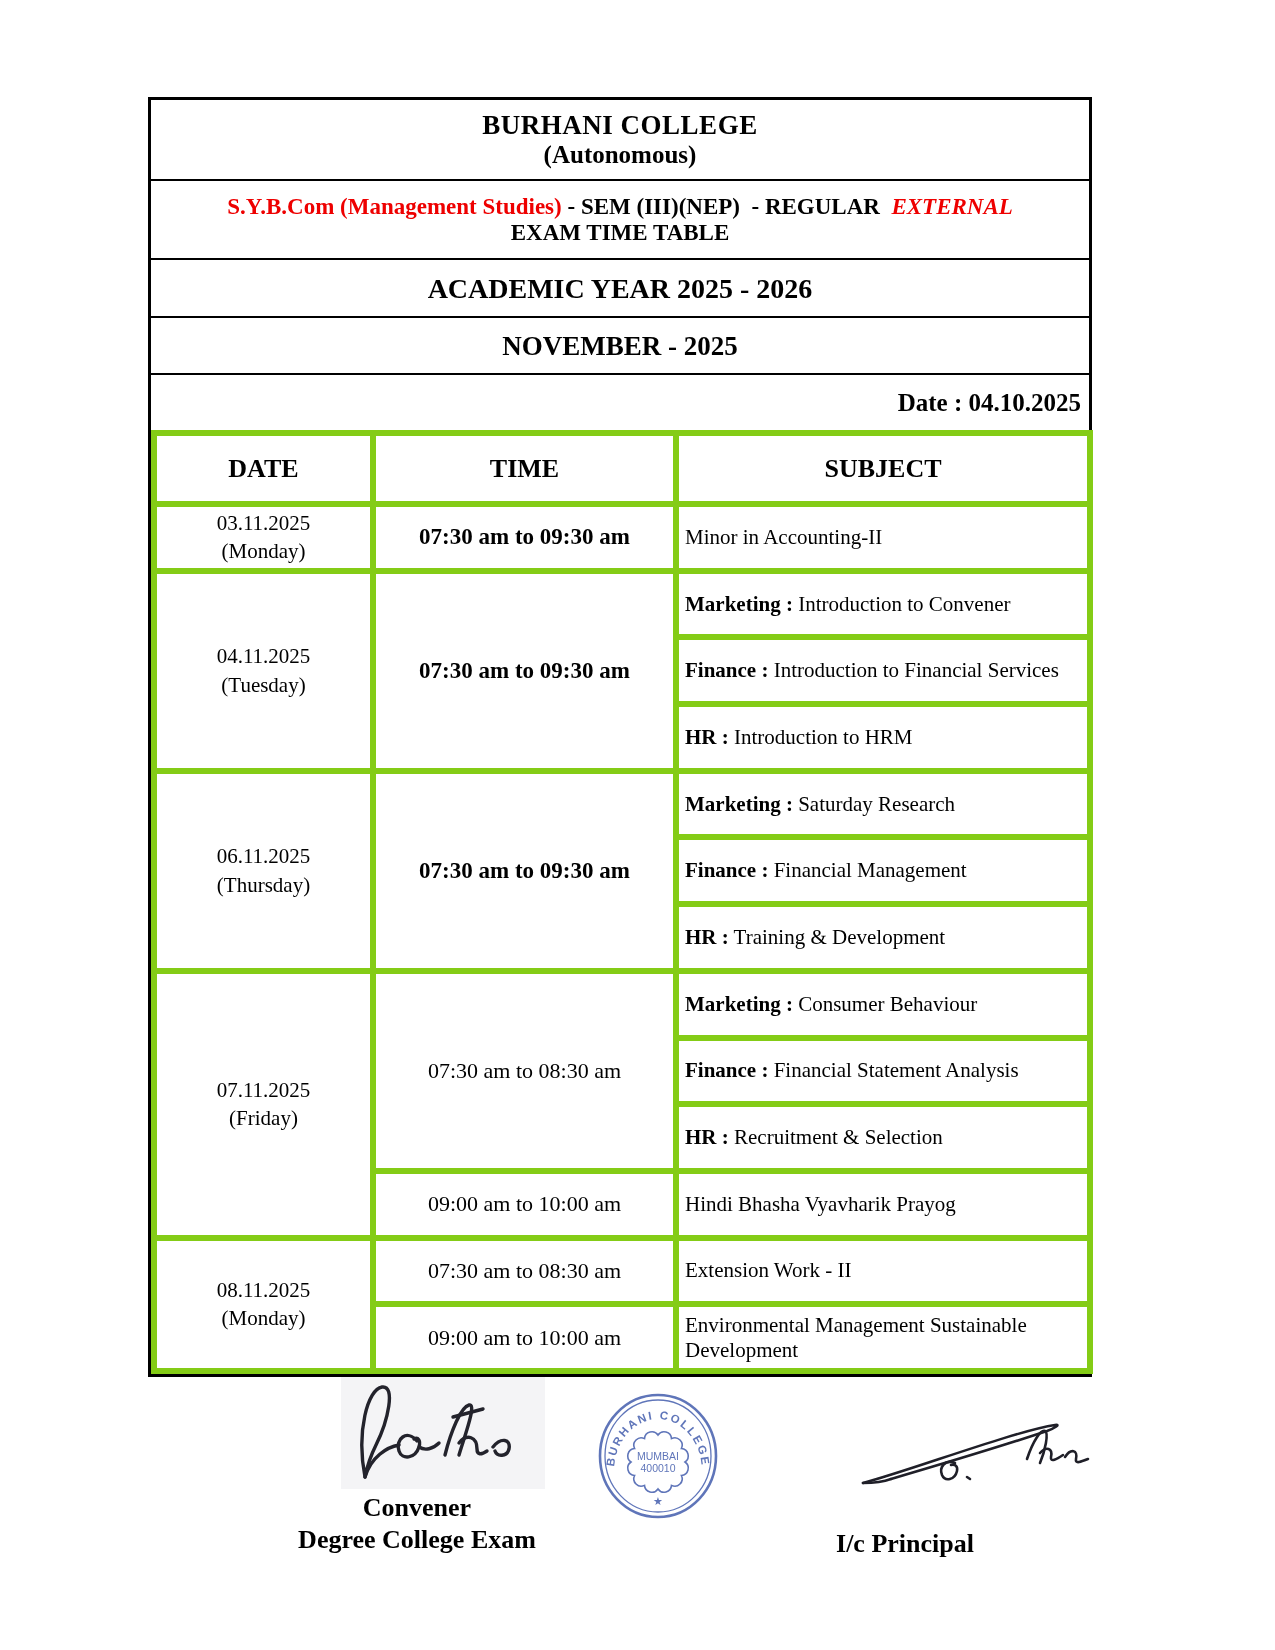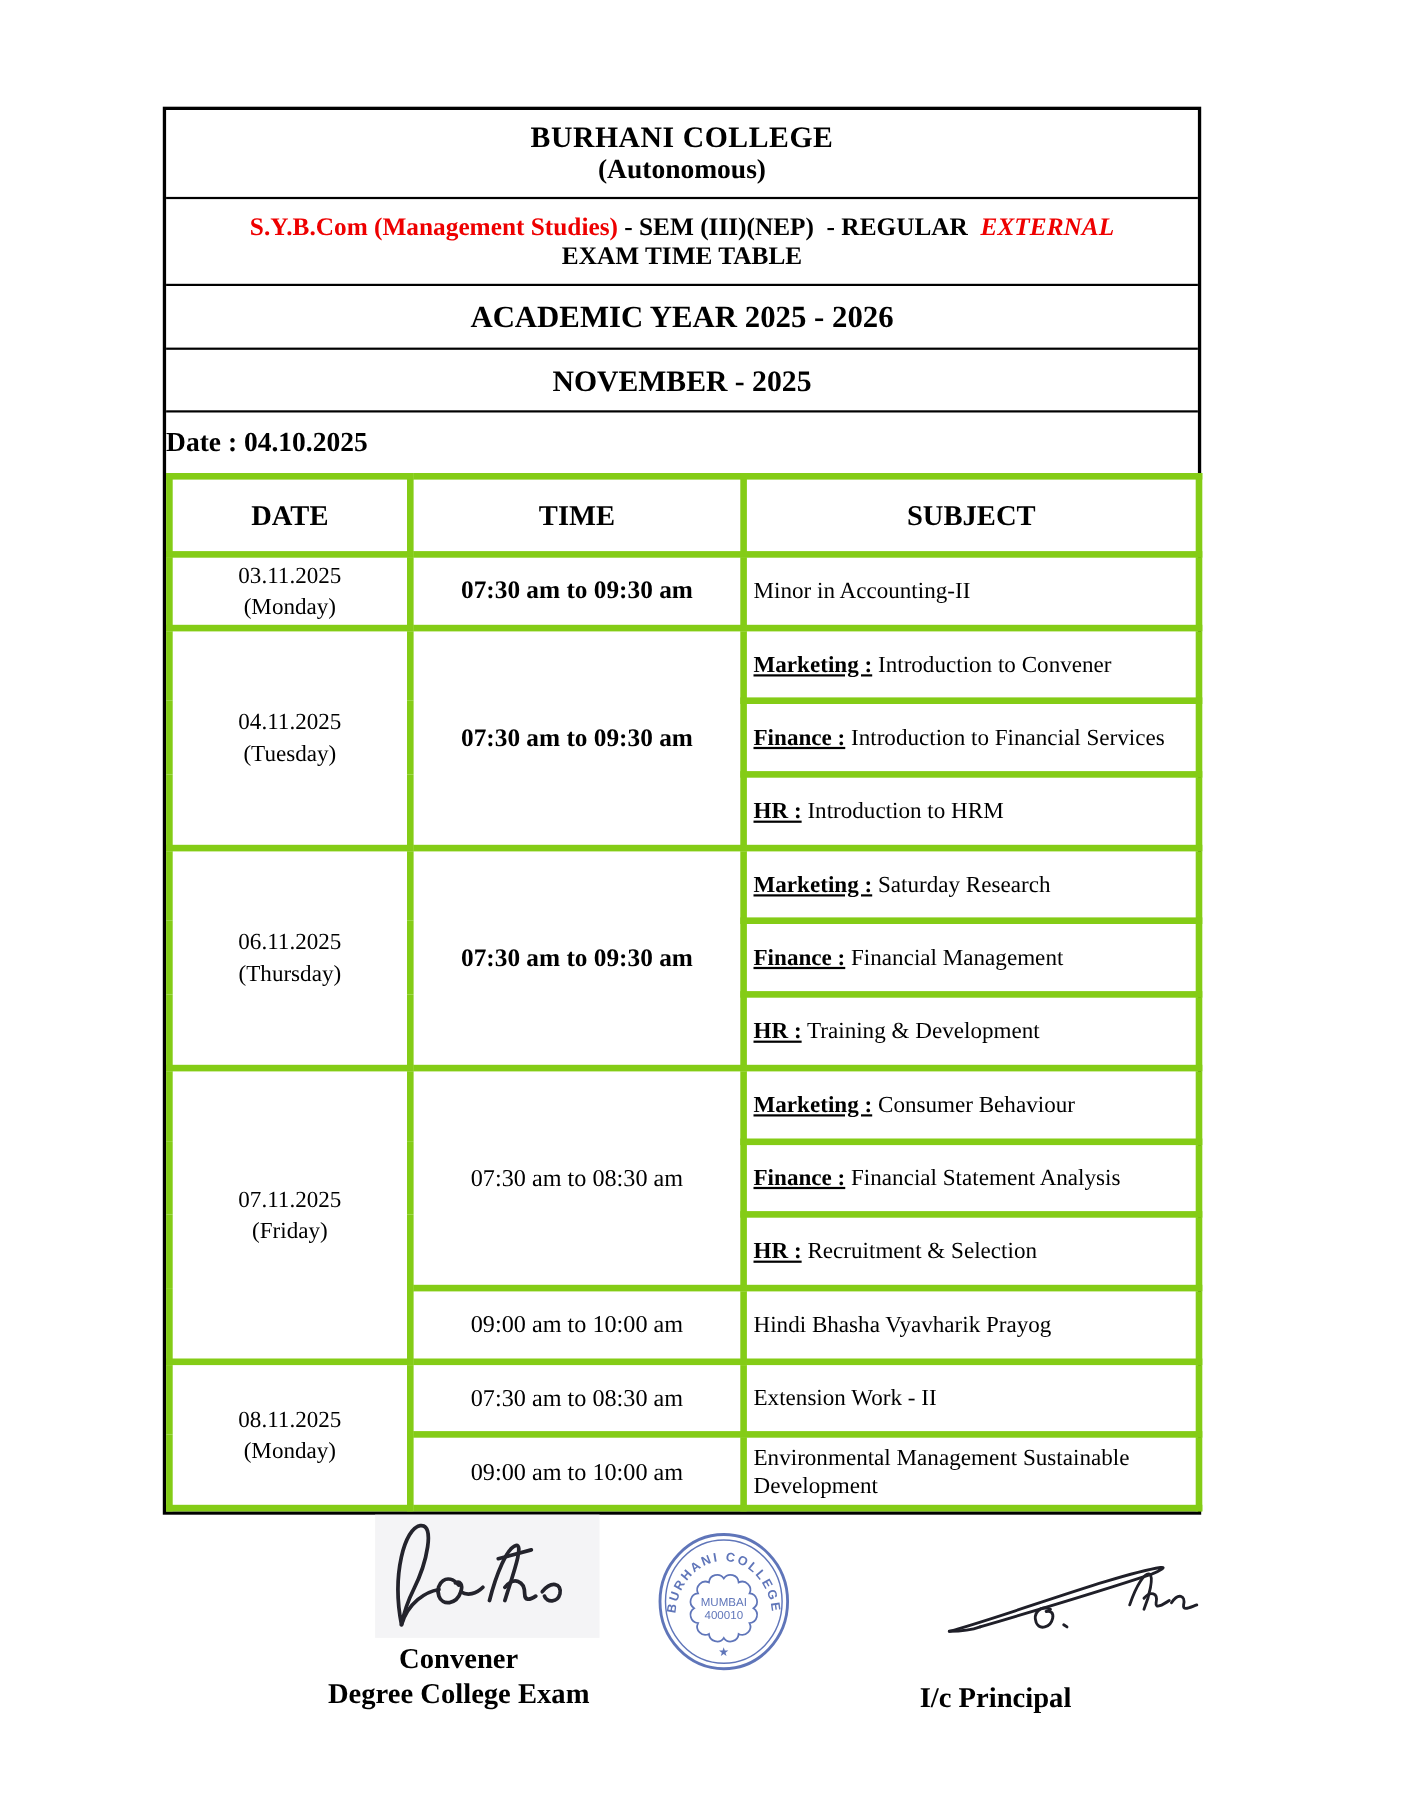"Date : 04.10.2025" .r-date { text-align: left -> right }
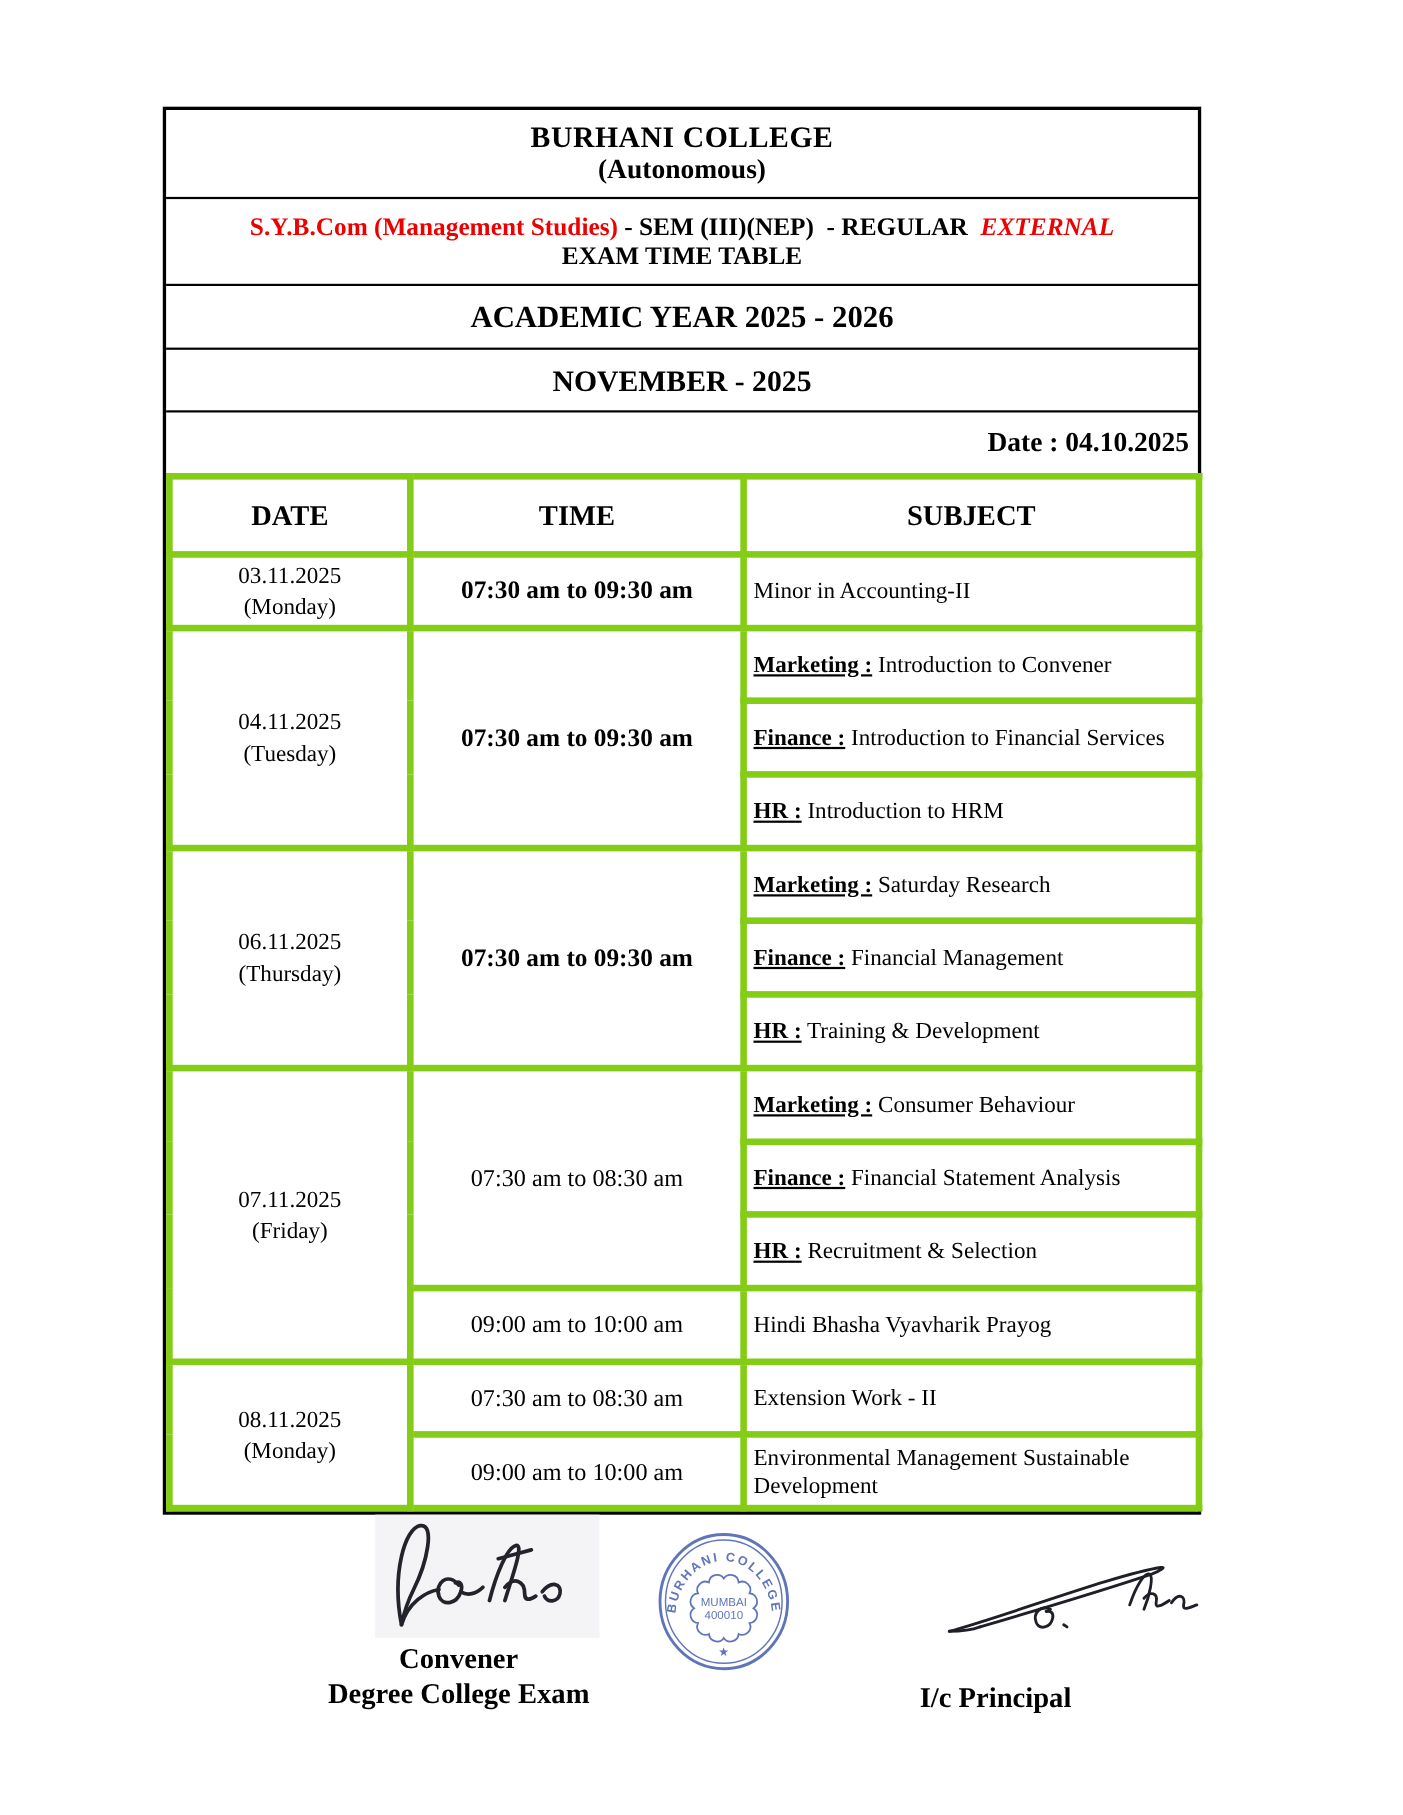"Marketing :" td.subj b { text-decoration: underline -> none }
